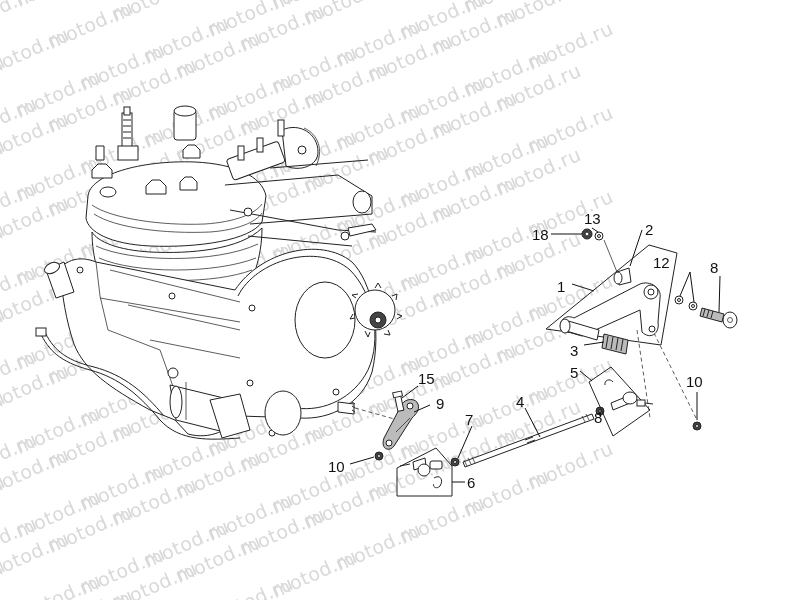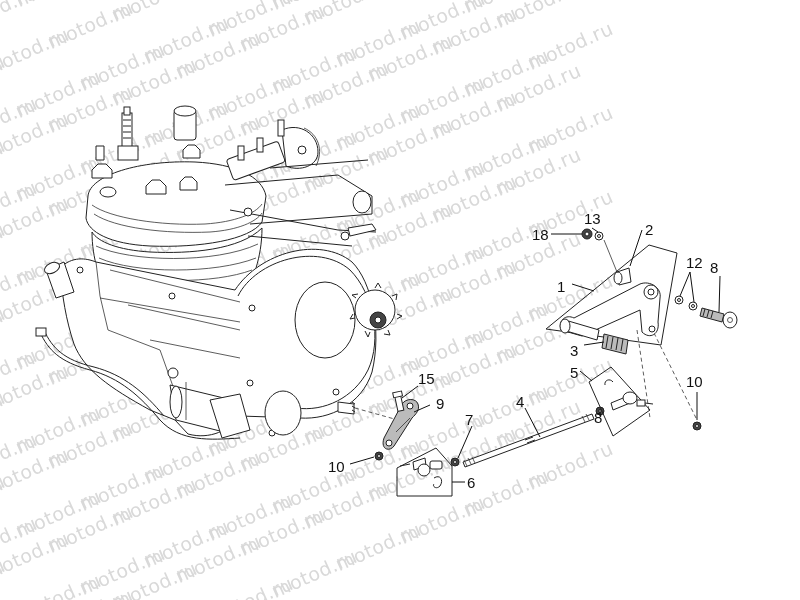"12" div.label { left: 686px -> 653px }
